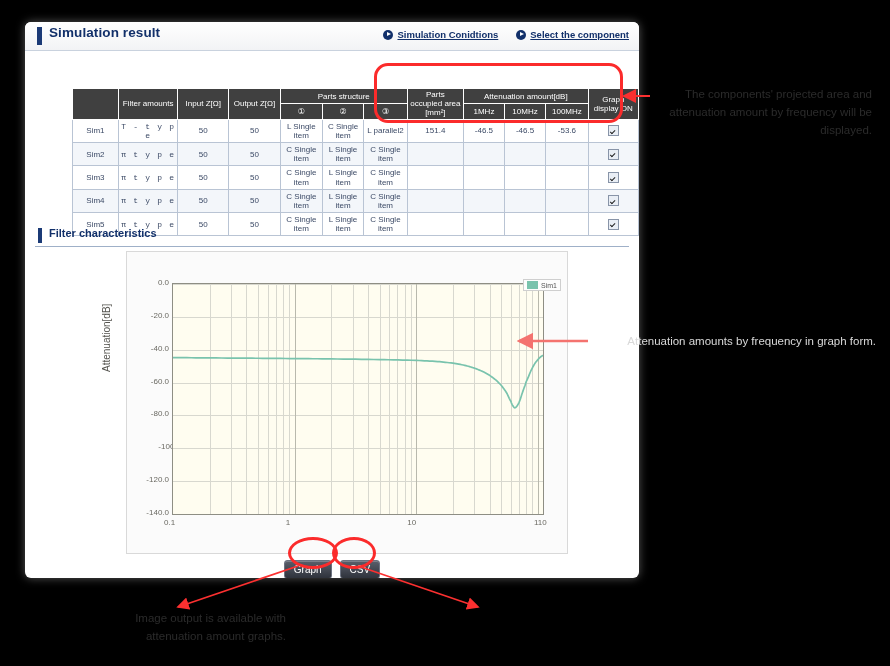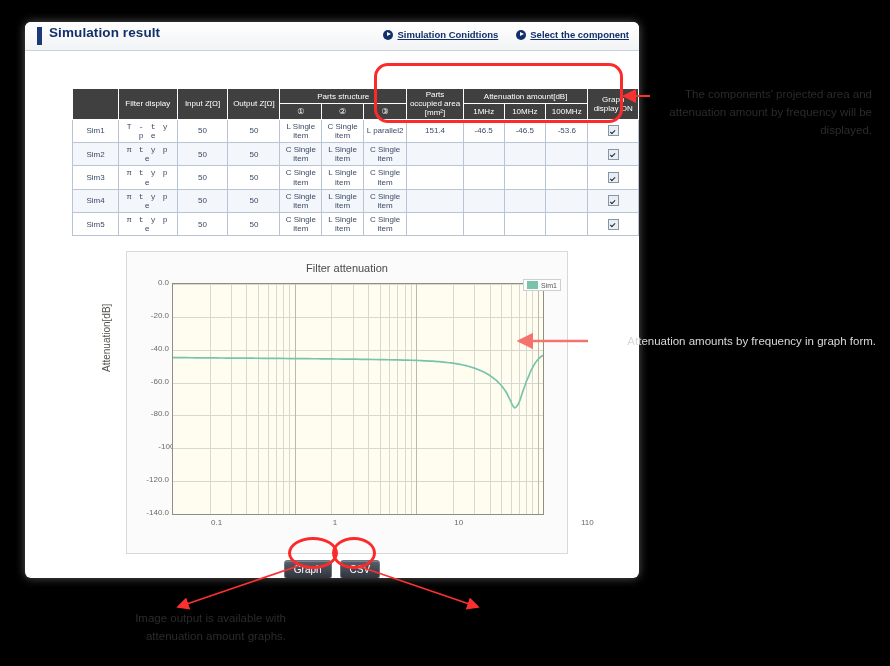"Filter display" th { text: display -> amounts }
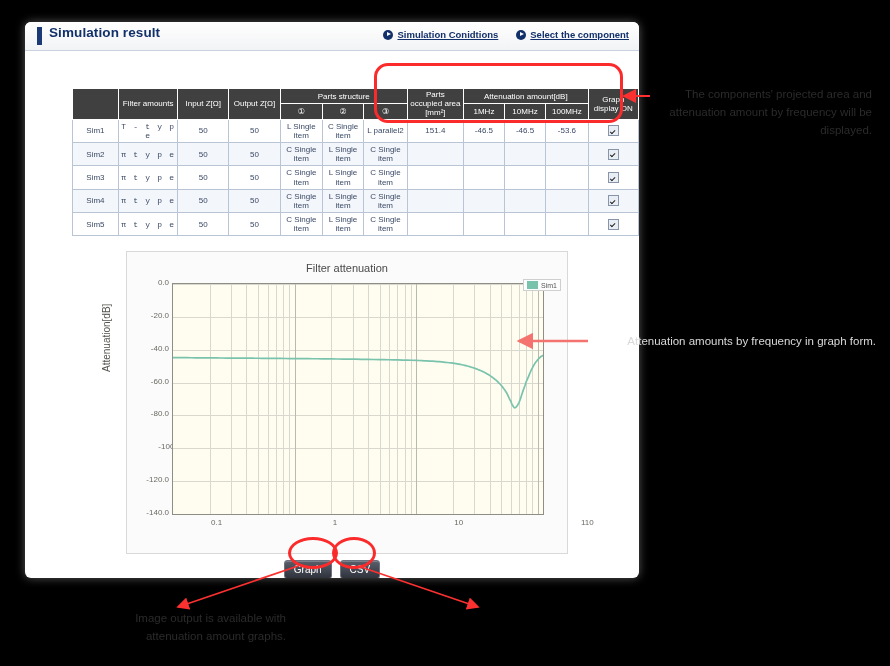"Filter characteristics" div { html: none -> <div> <div></div> <div>Filter characteristics</div> <div></div> </div> }
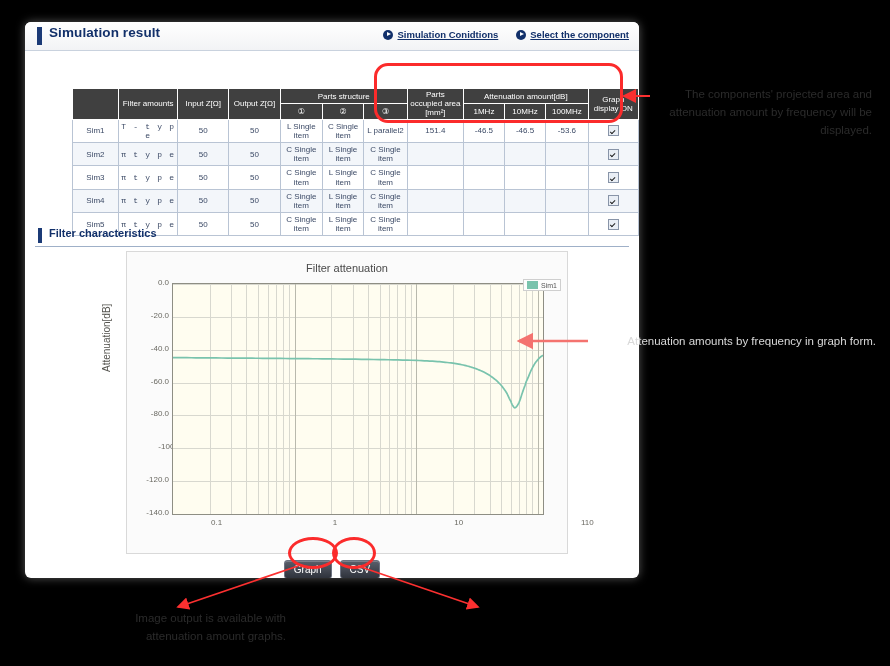"Filter attenuation" div { html: <div>Filter attenuation</div> -> none }
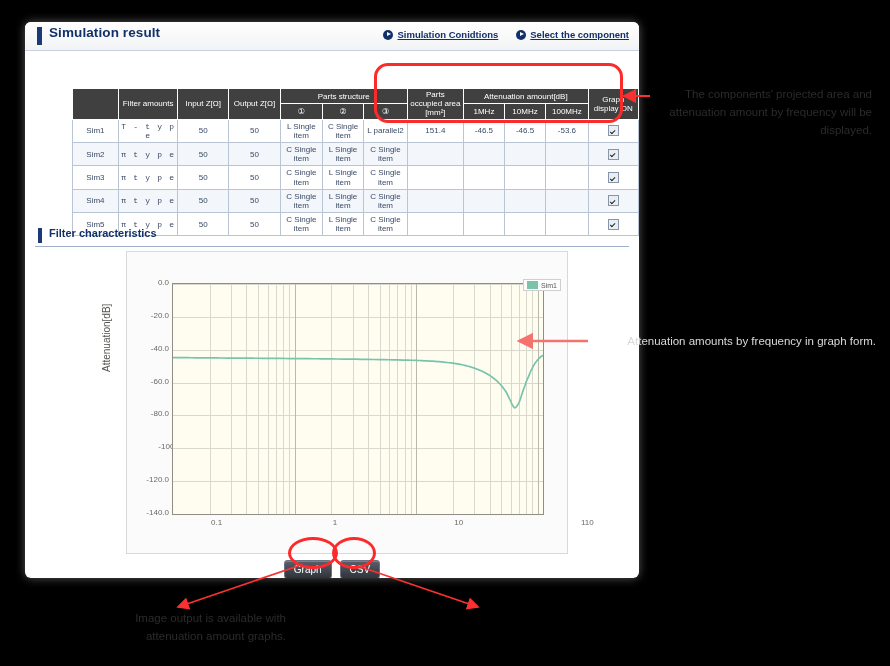"0.1" .xtick { margin-left: 47px -> none }
